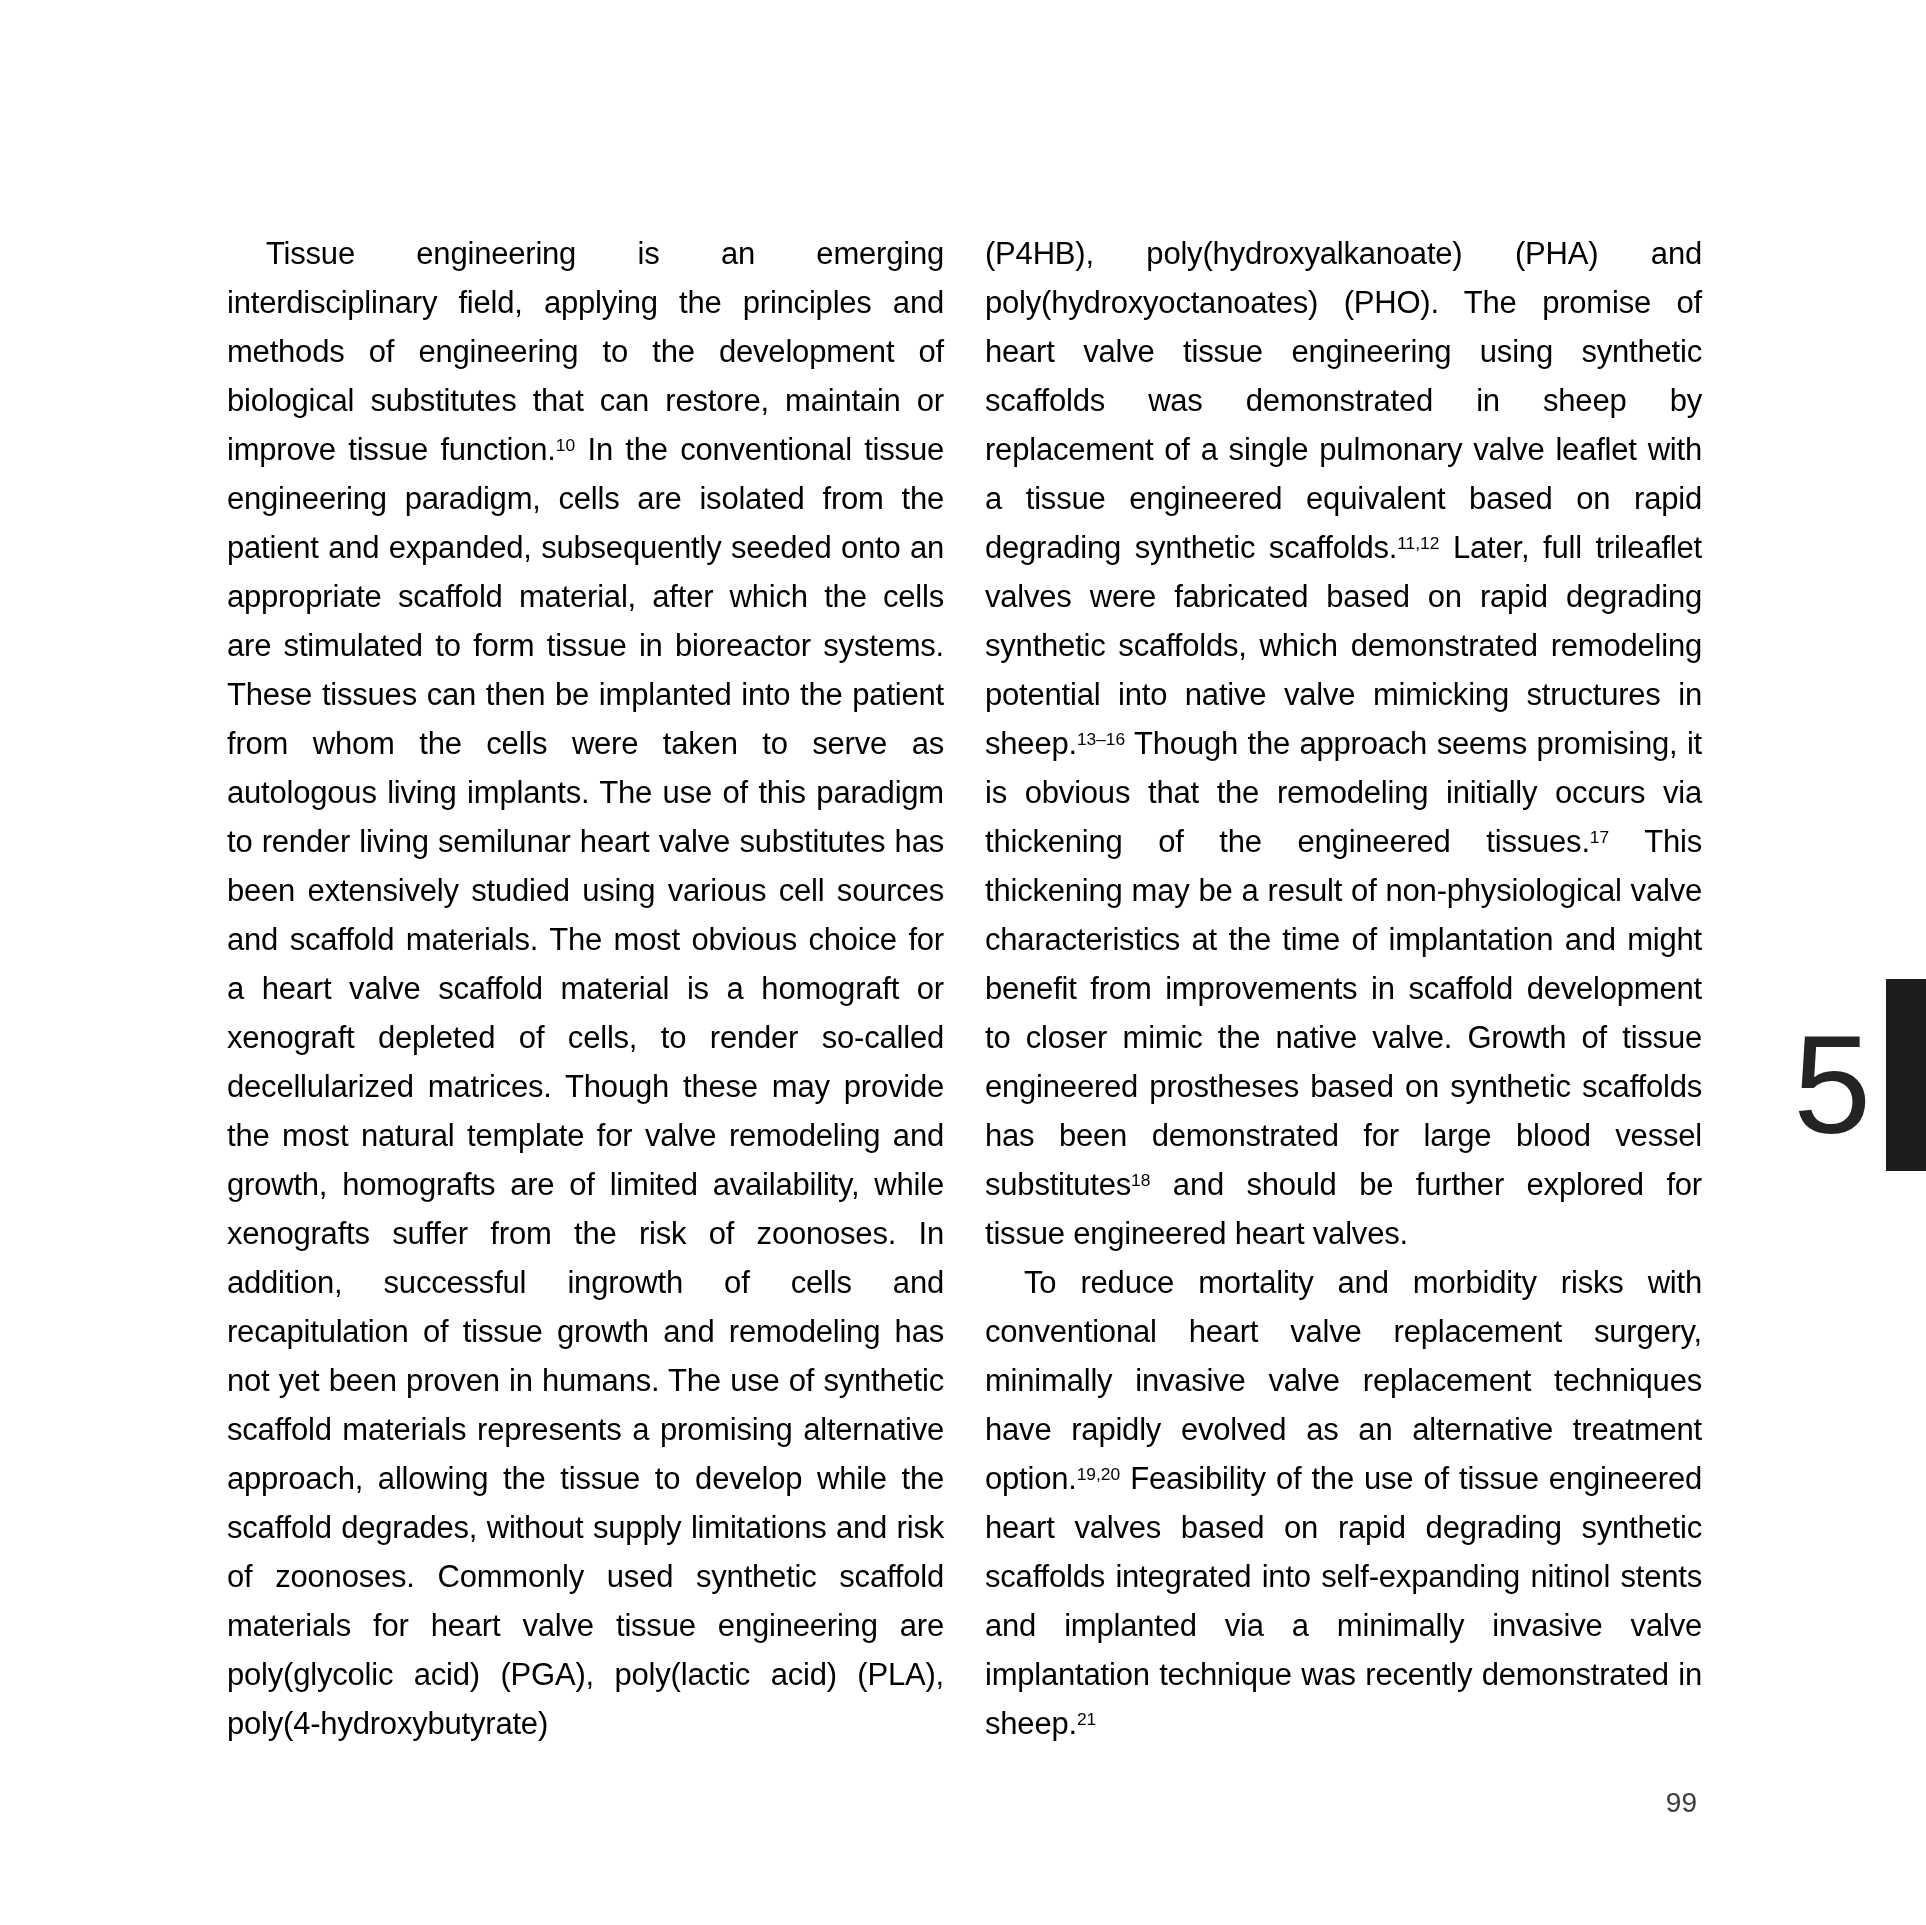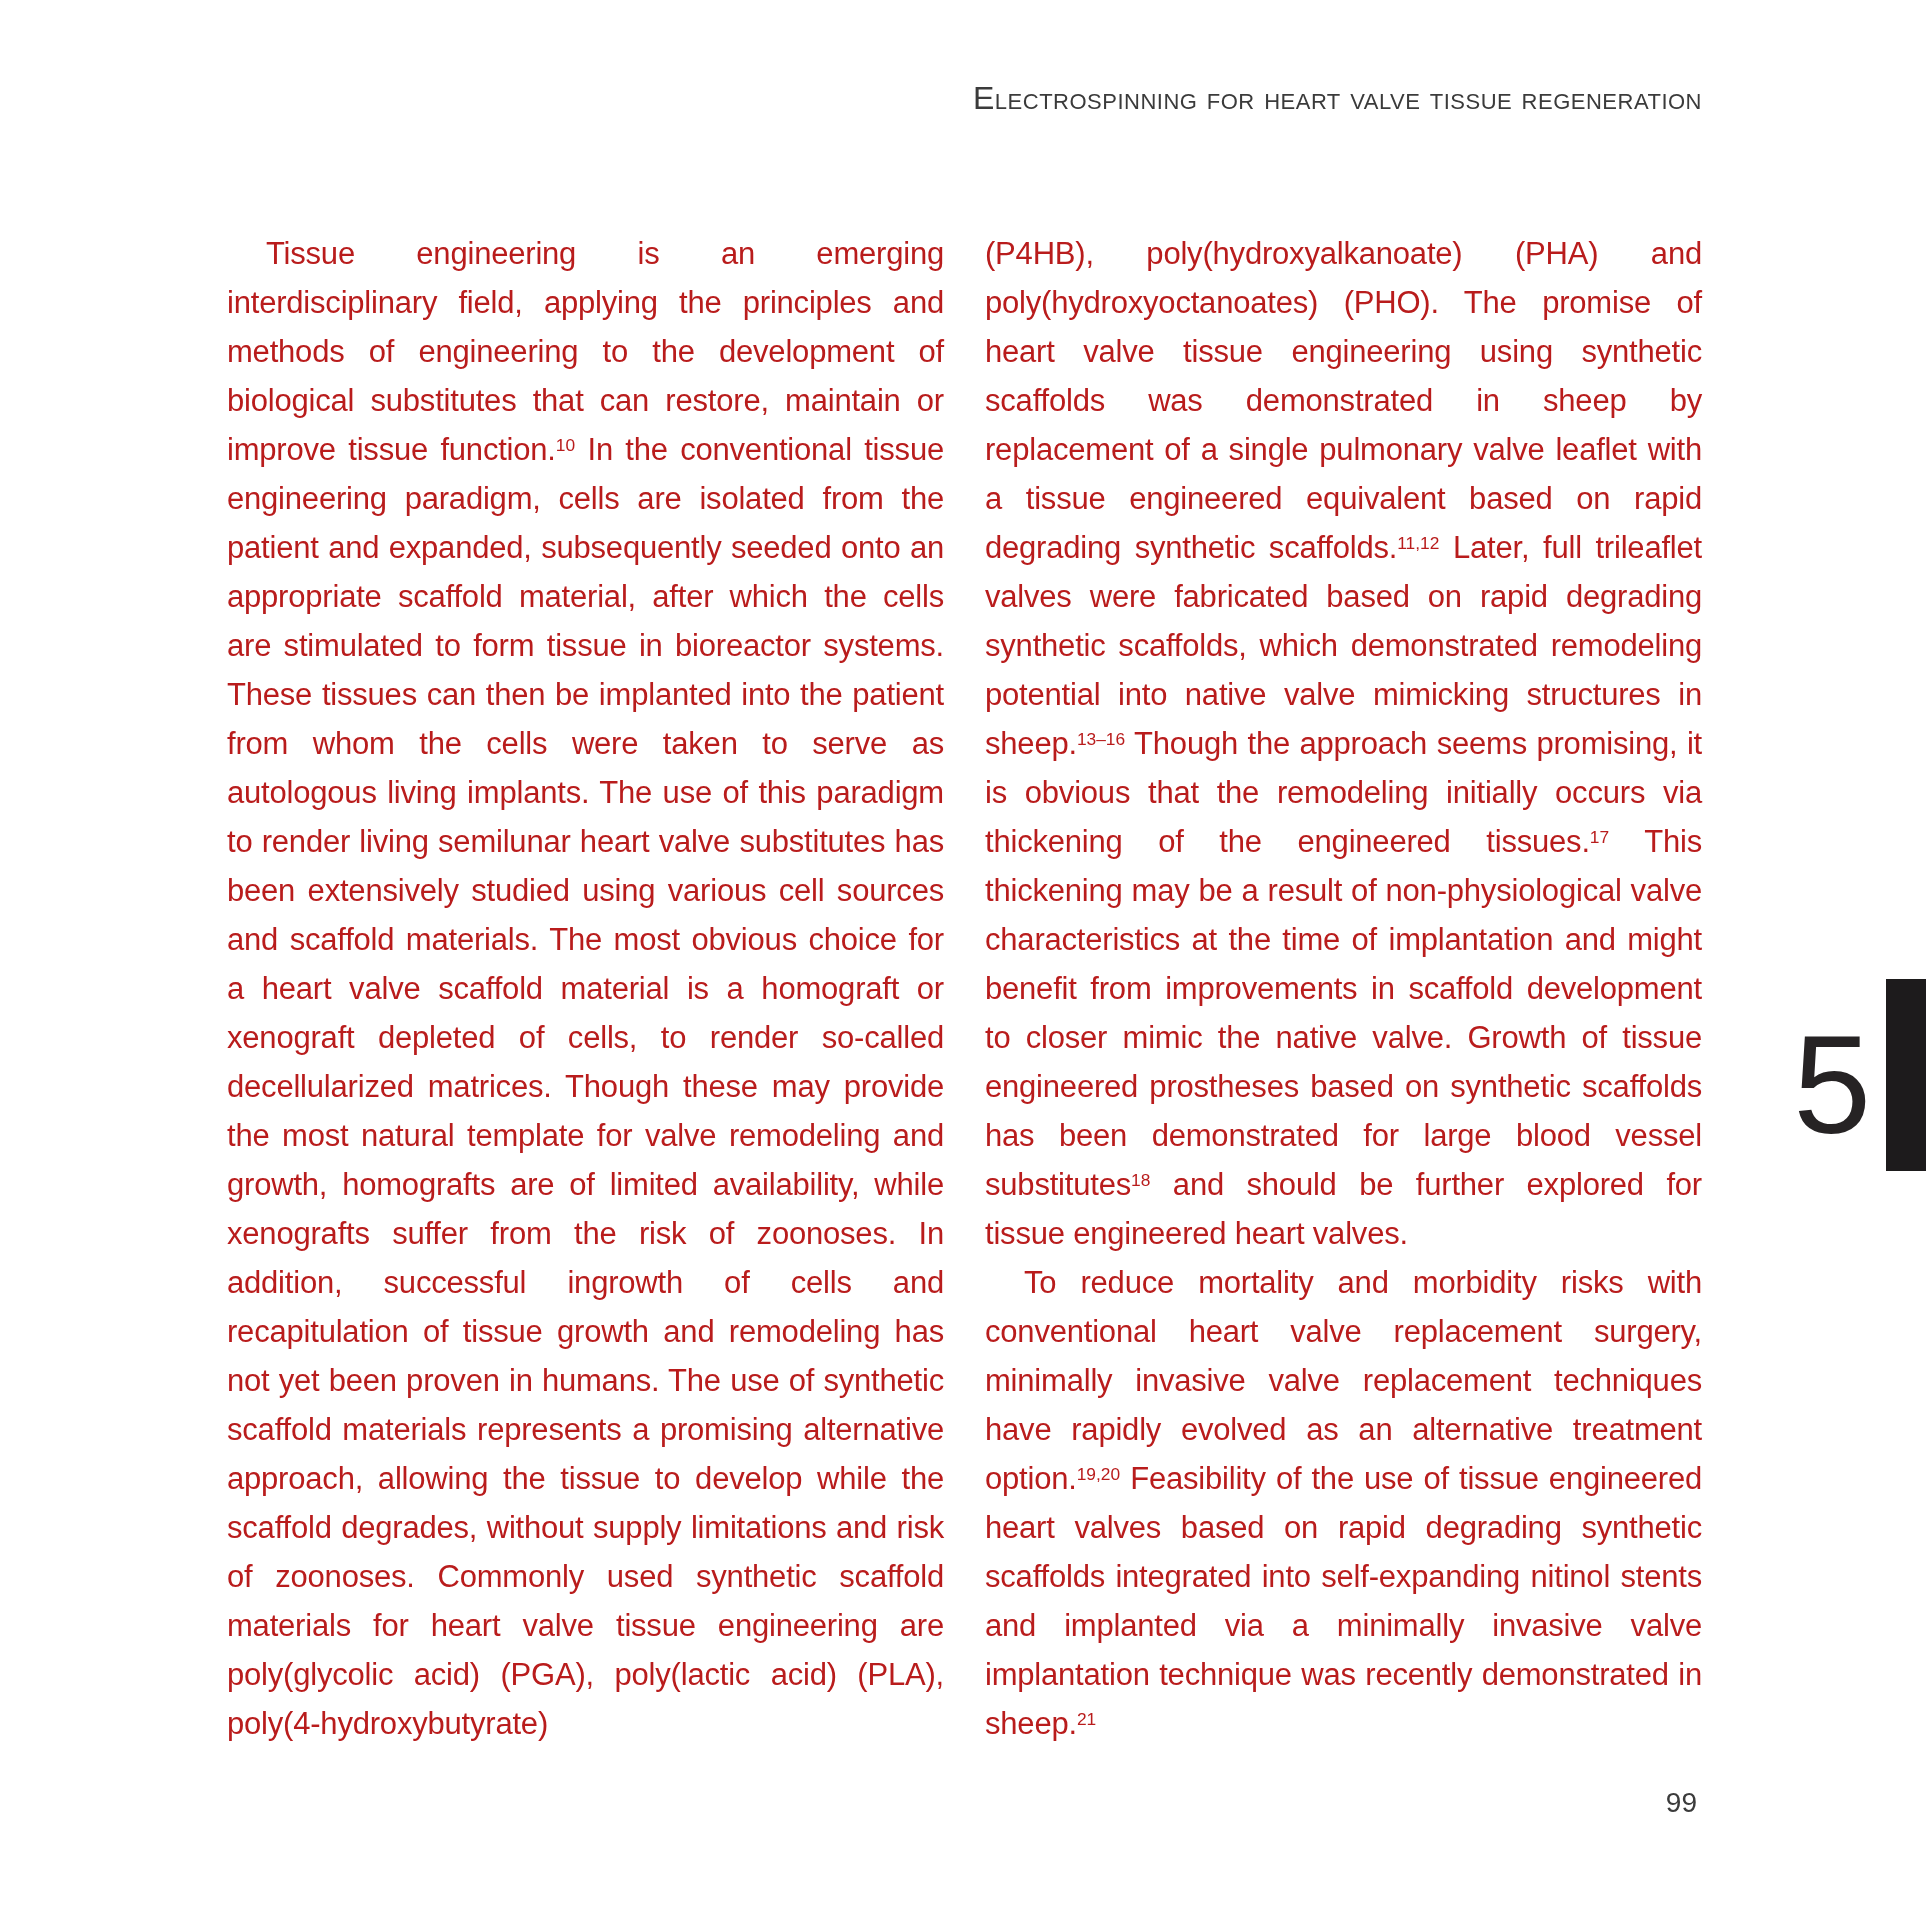"Electrospinning for heart valve tissue" div.running-head { html: <div>Electrospinning for heart valve tissue regeneration</div> -> none }
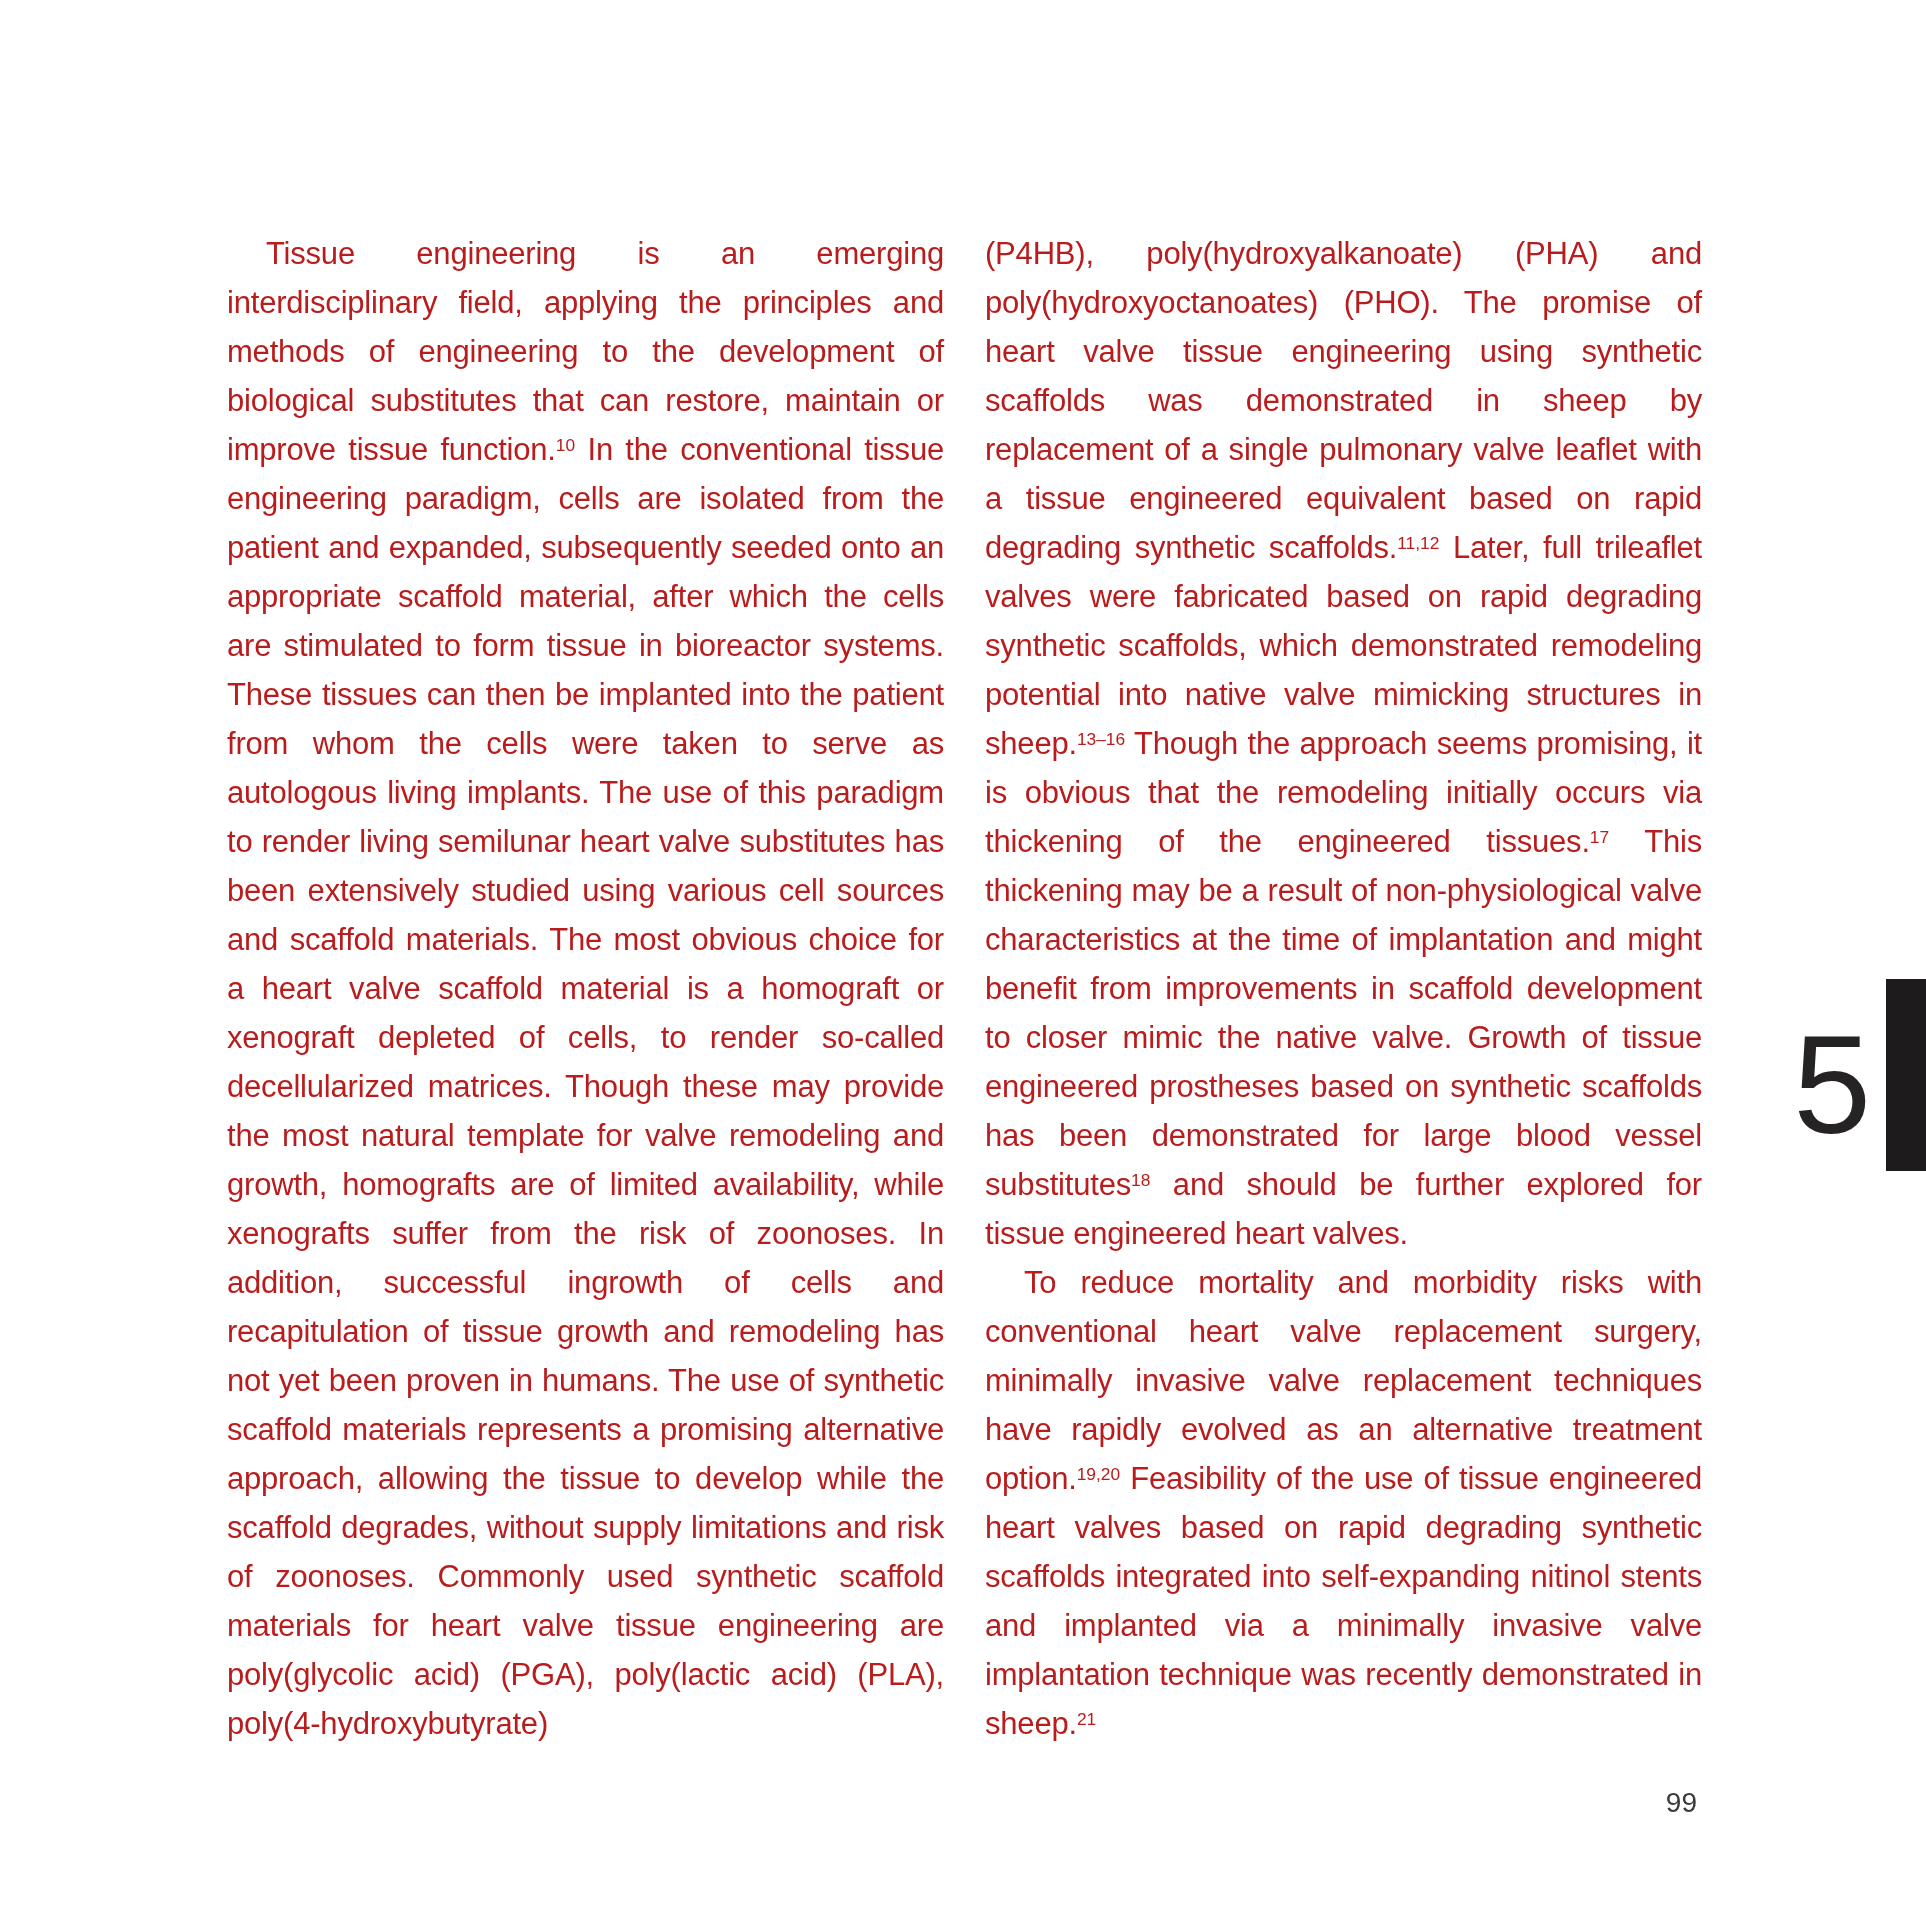"Tissue engineering is an emerging" .col { color: #b91c1c -> #000000 }
